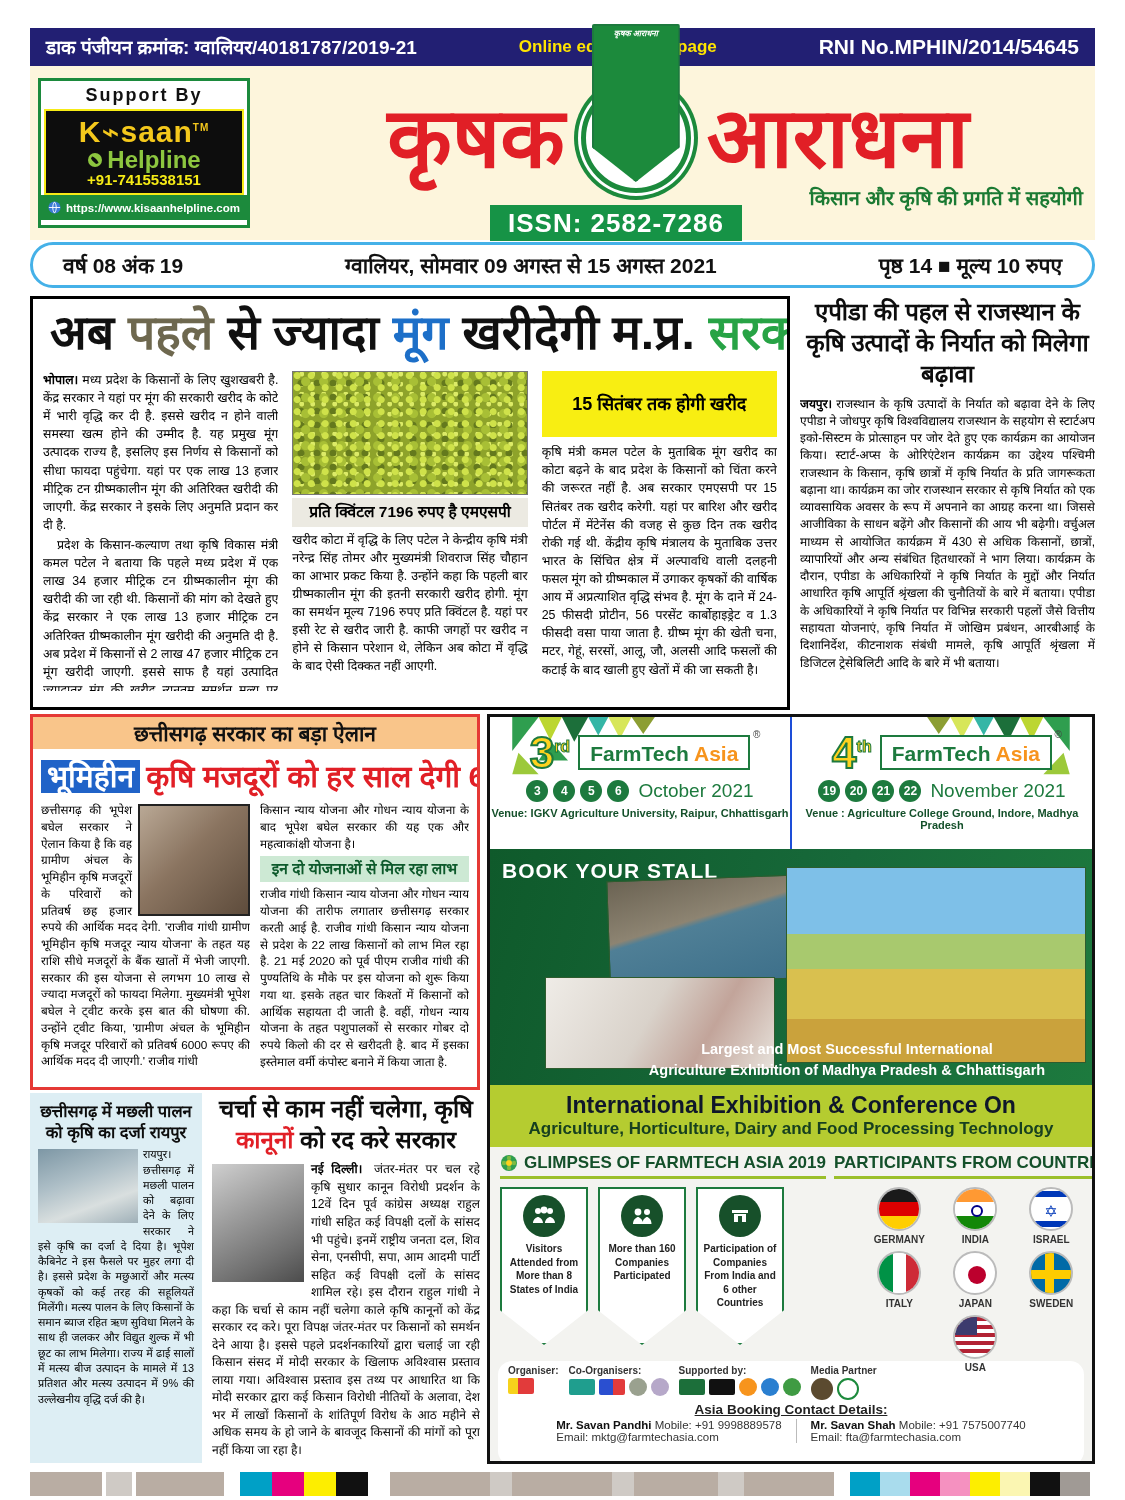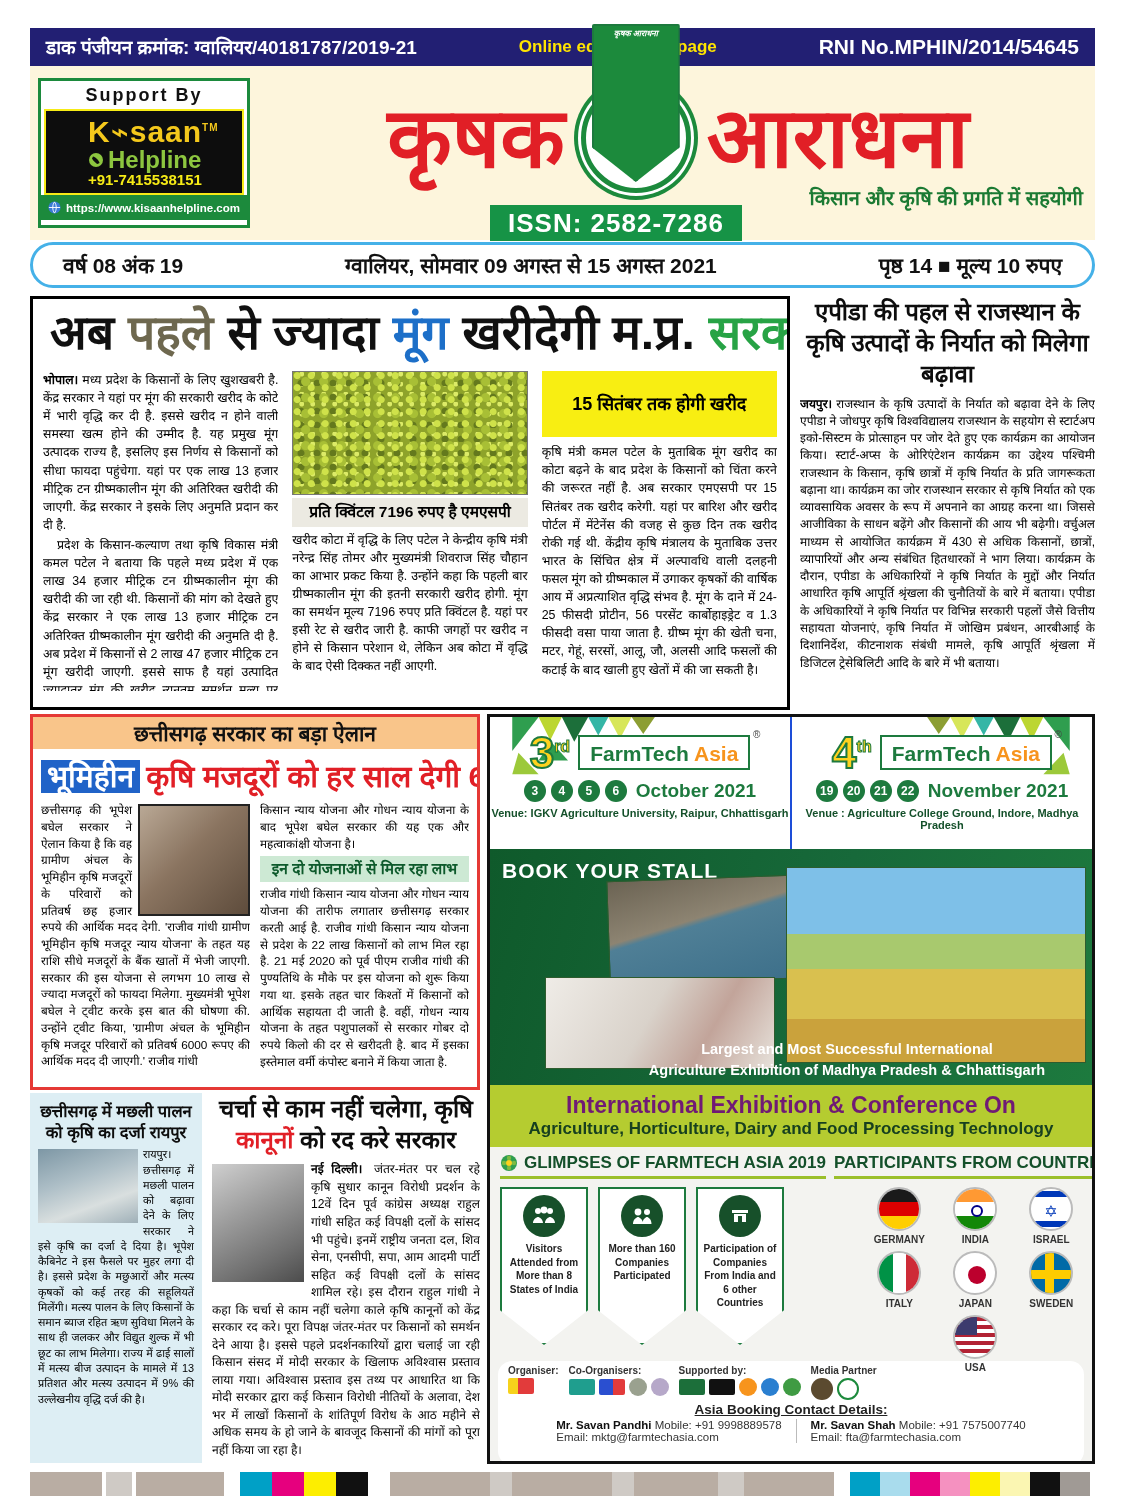"K⌁saanTM" .kisaan .kbox { align-items: none -> center; padding-left: 42px -> none }
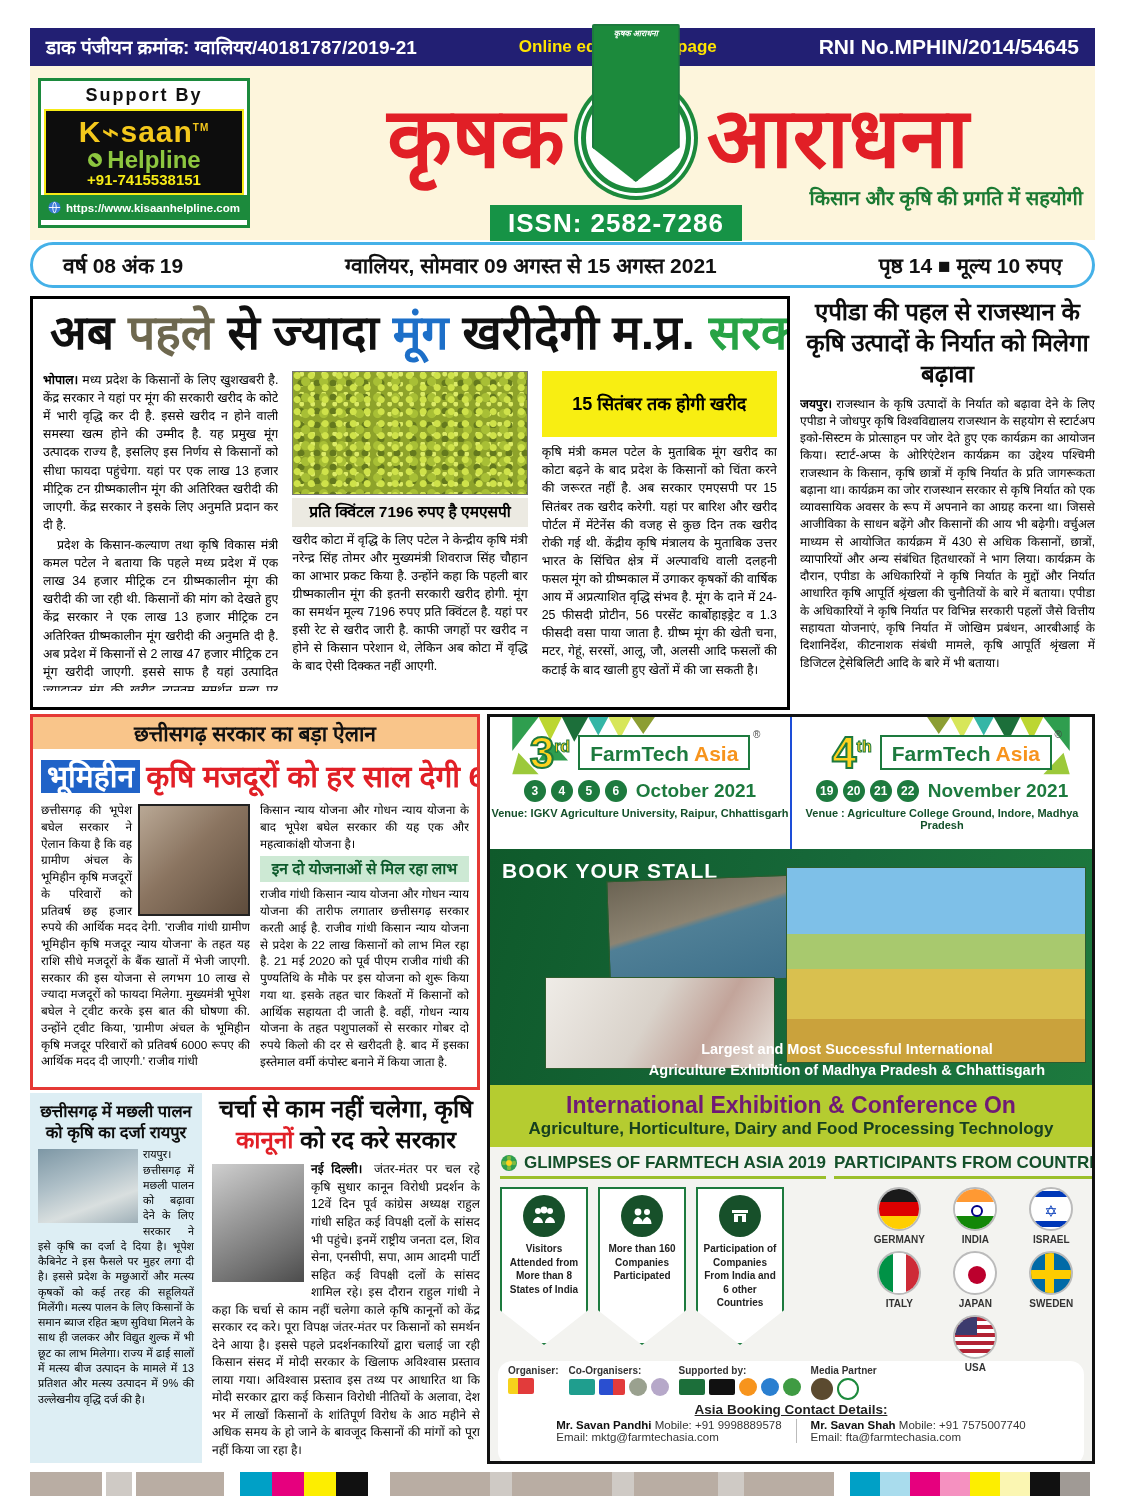"October 2021" .ev-month { font-weight: 700 -> 400 }
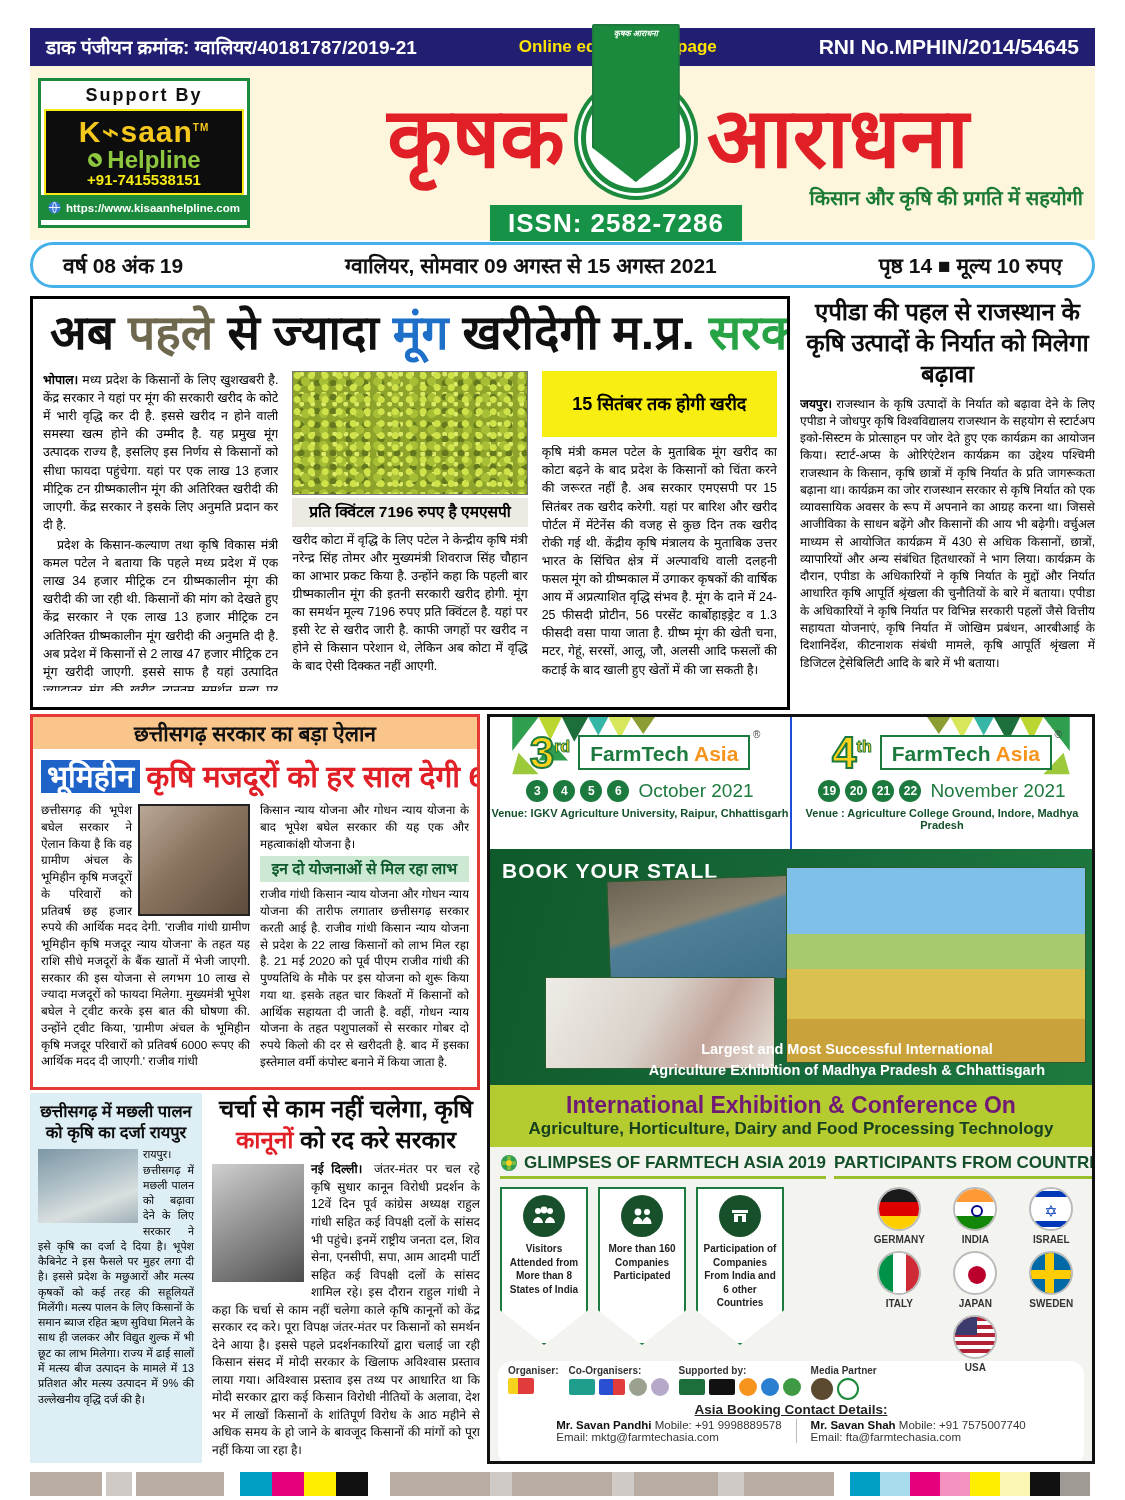"International Exhibition & Conference On" .ad-band .l1 { color: #701a75 -> #0f172a }
